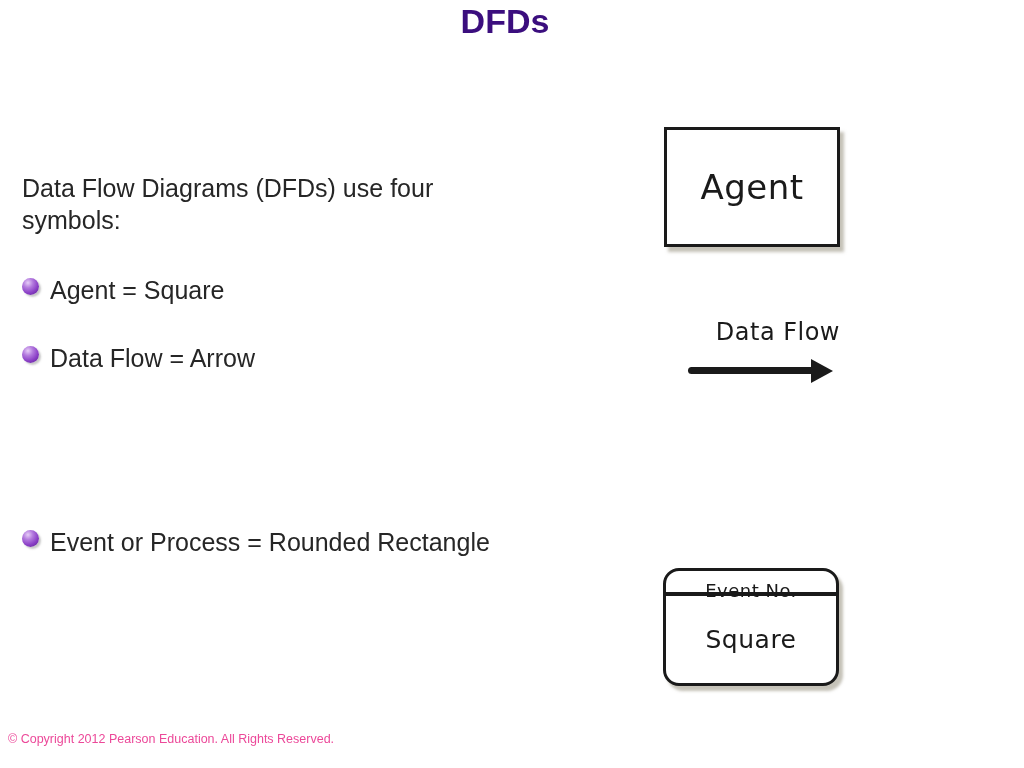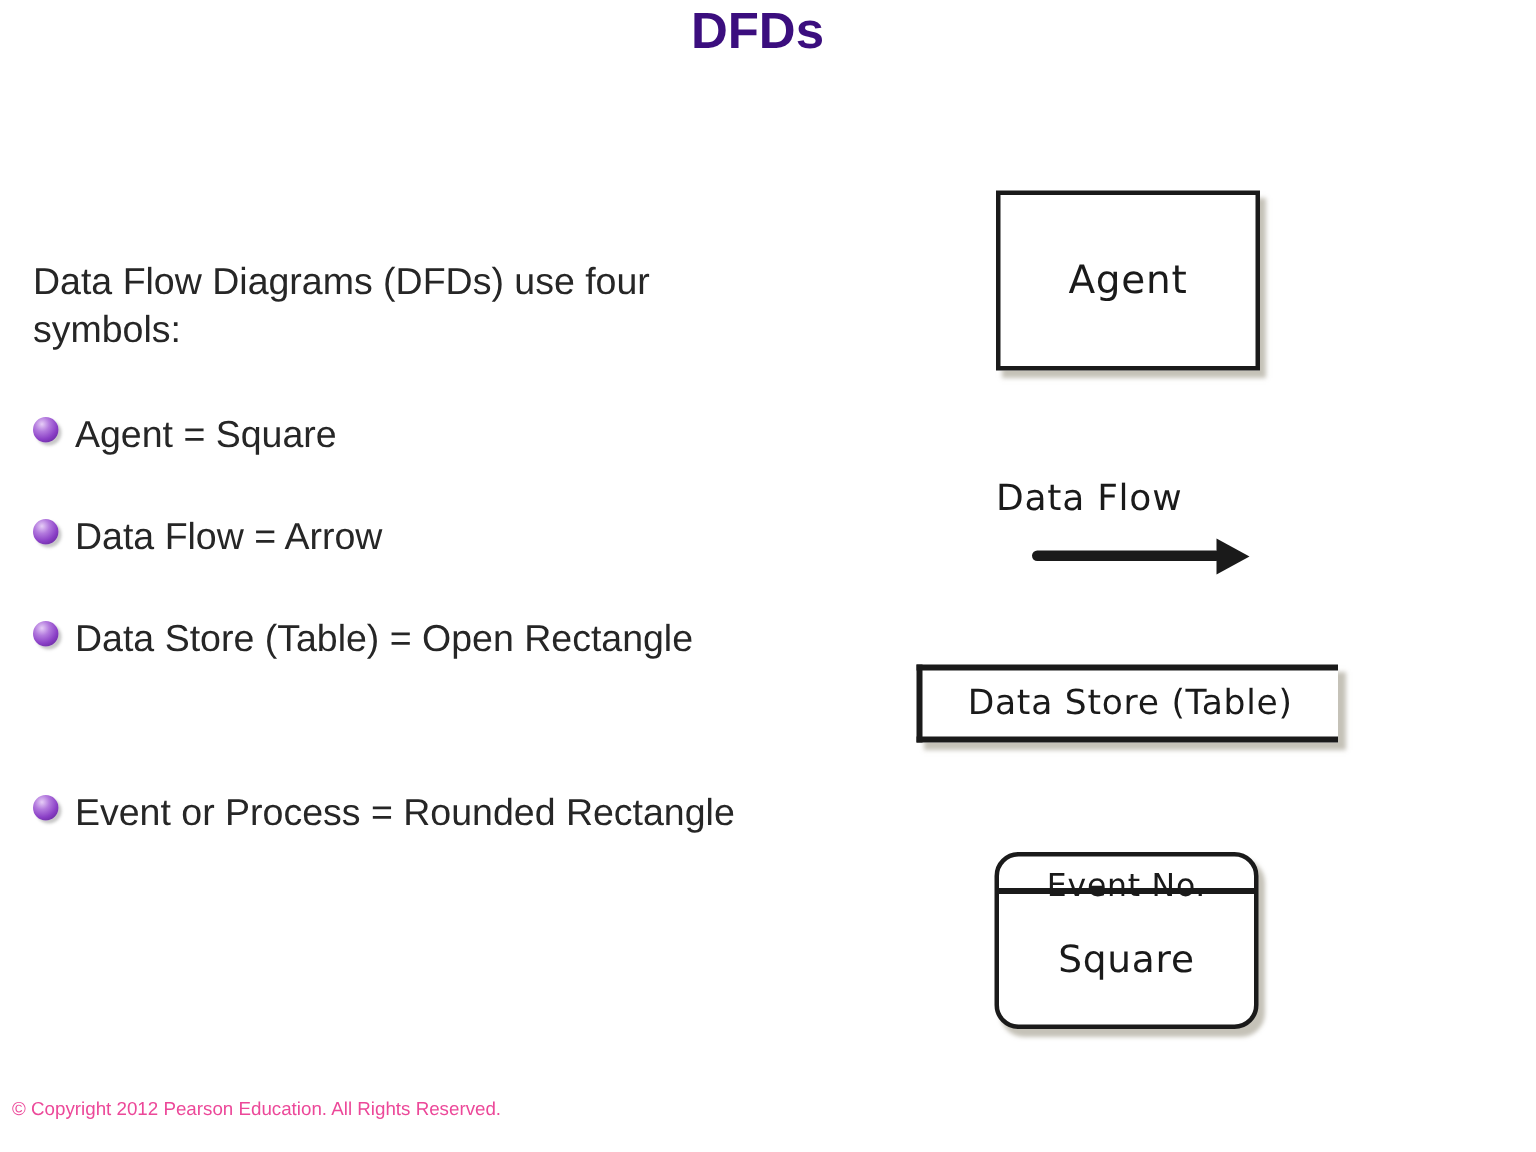"Agent" .agent-box .diagram-label { font-size: 26px -> 34px }
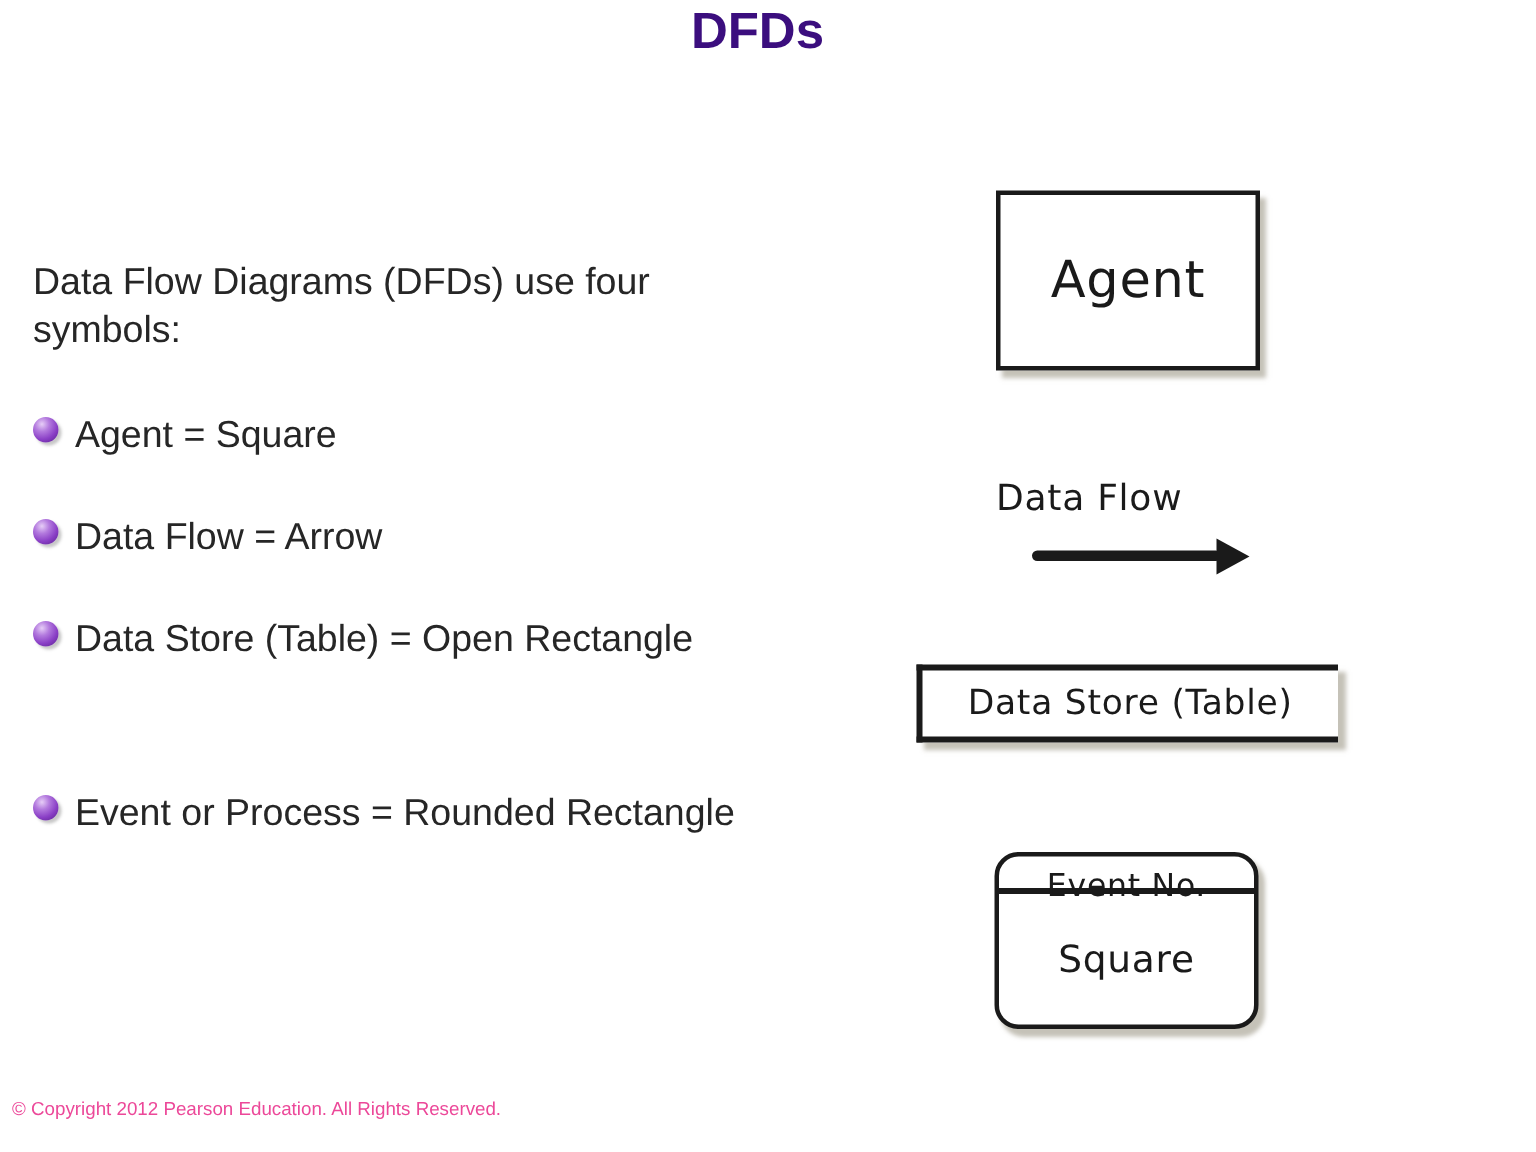"Data Flow" .data-flow-label { text-align: left -> right }
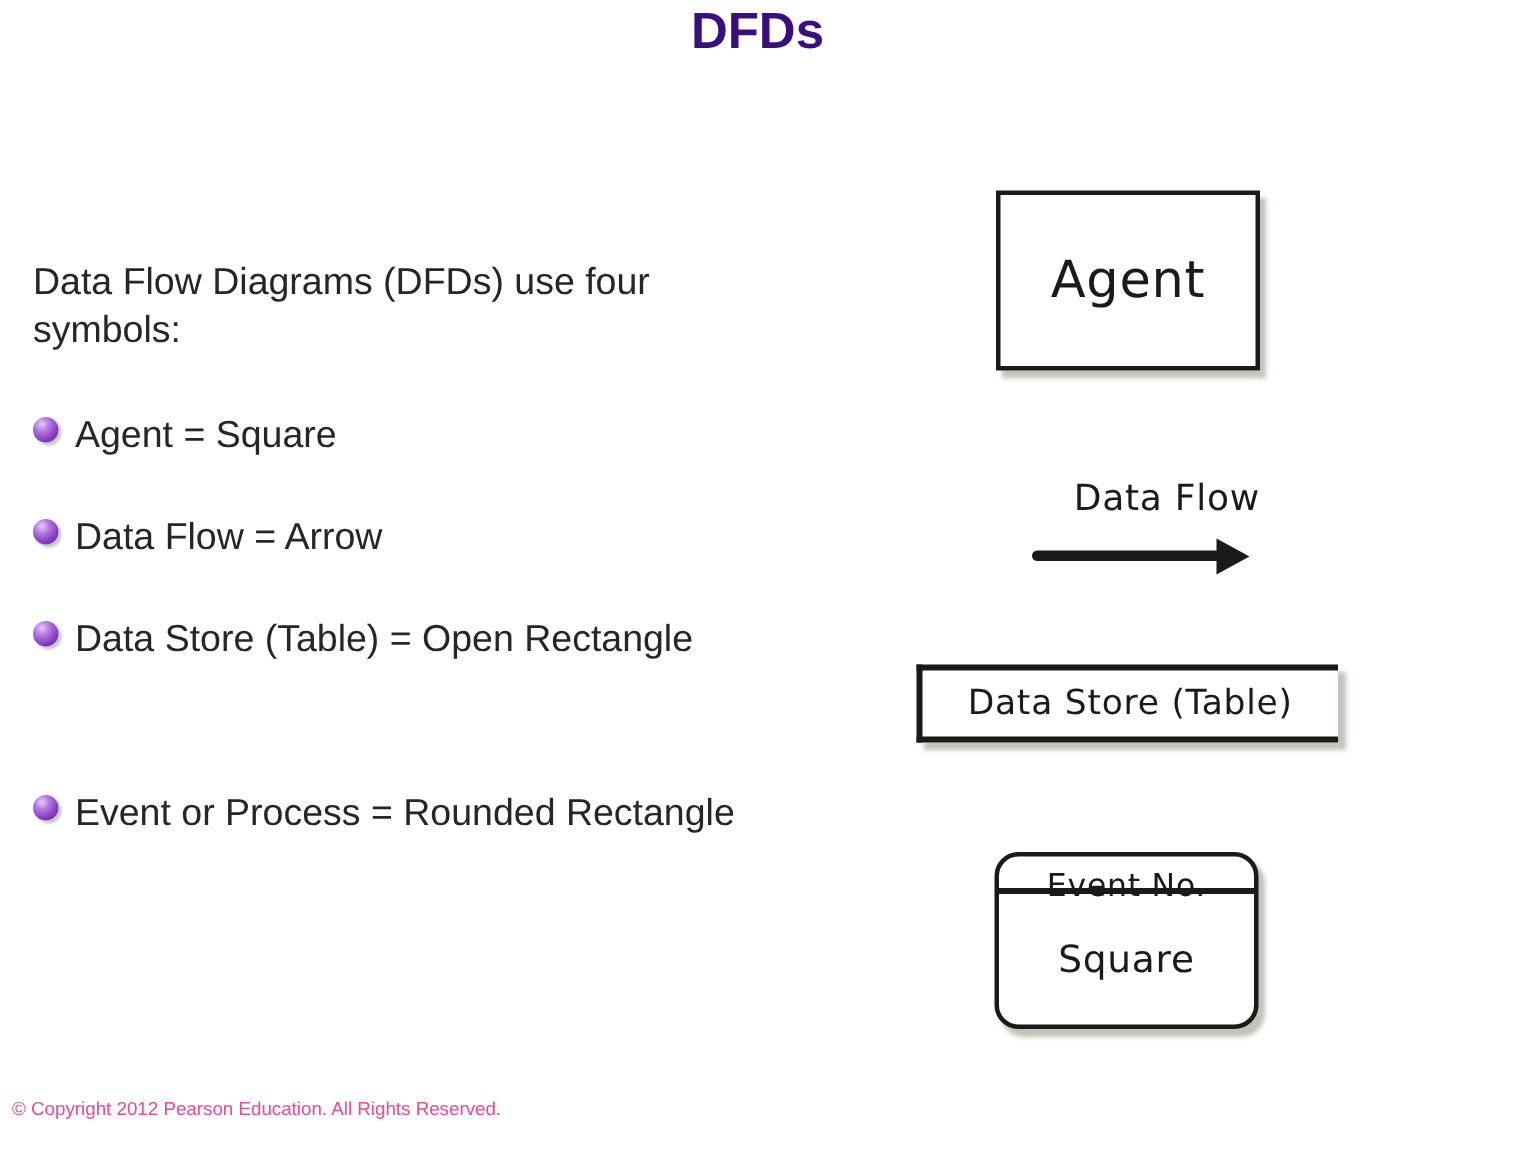"Data Store (Table) = Open" div.bullet-item { html: <div> <span></span> <span>Data Store (Table) = Open Rectangle</span> </div> -> none }
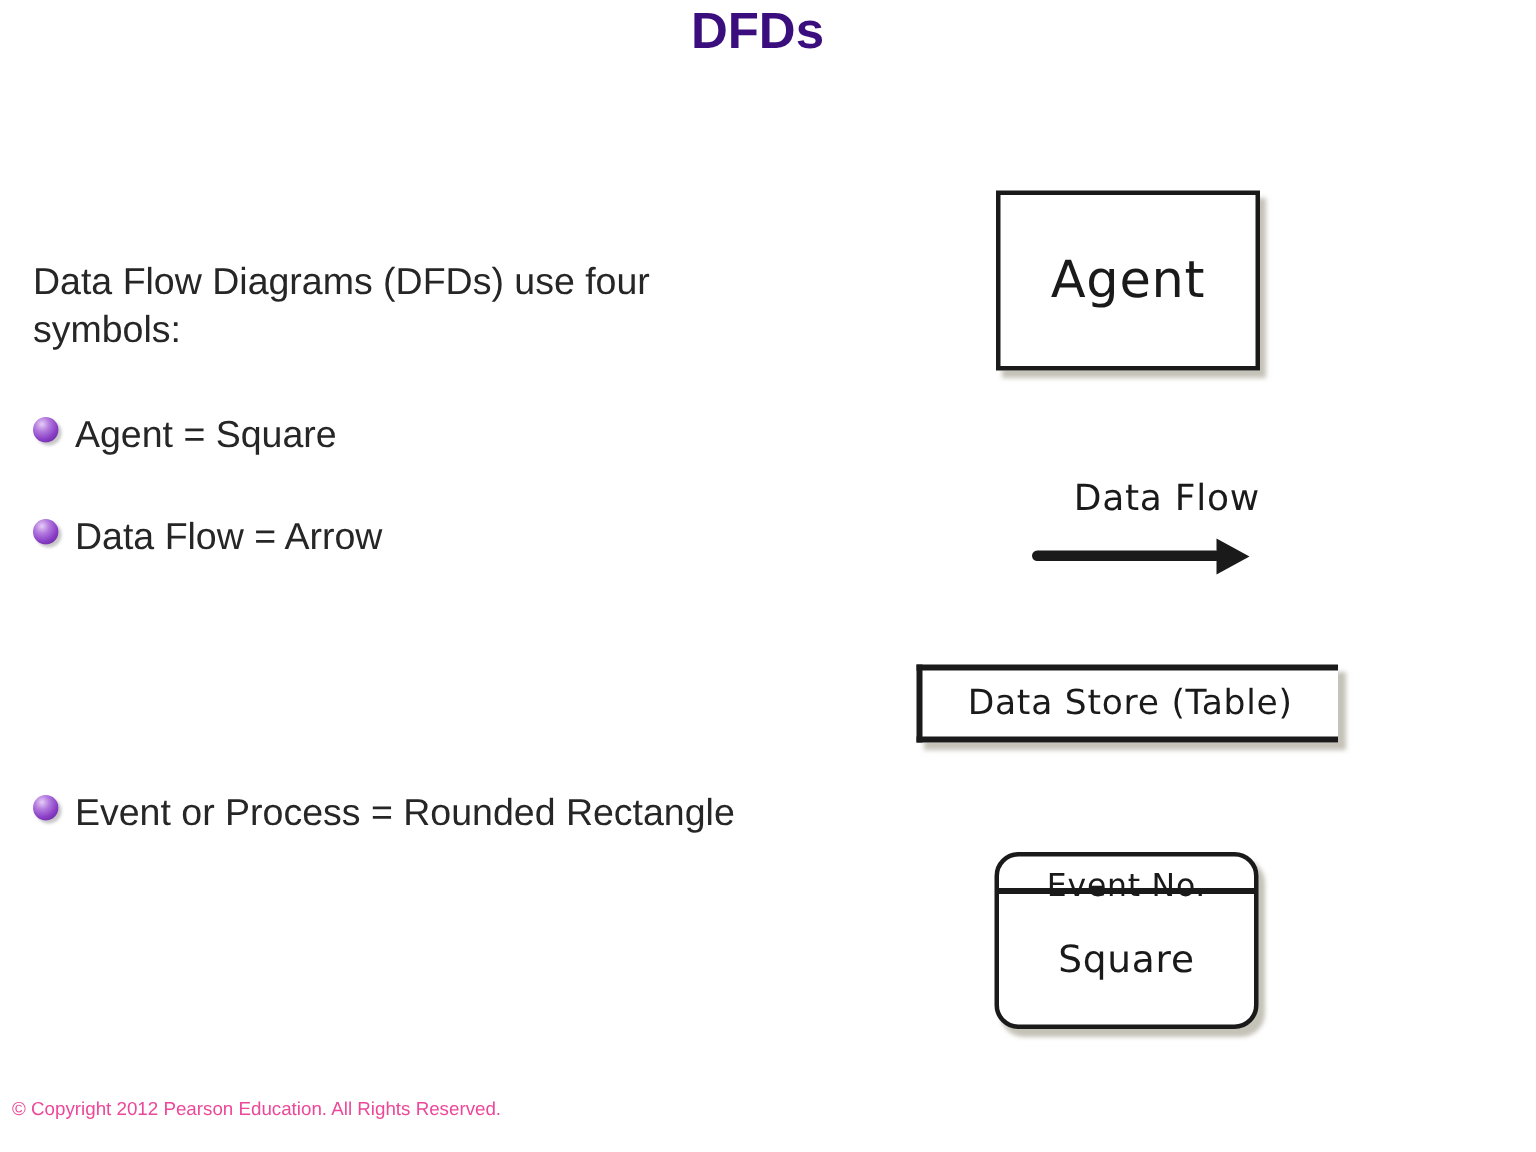"Data Store (Table)" div.data-store-box { html: <div> <span>Data Store (Table)</span> </div> -> none }
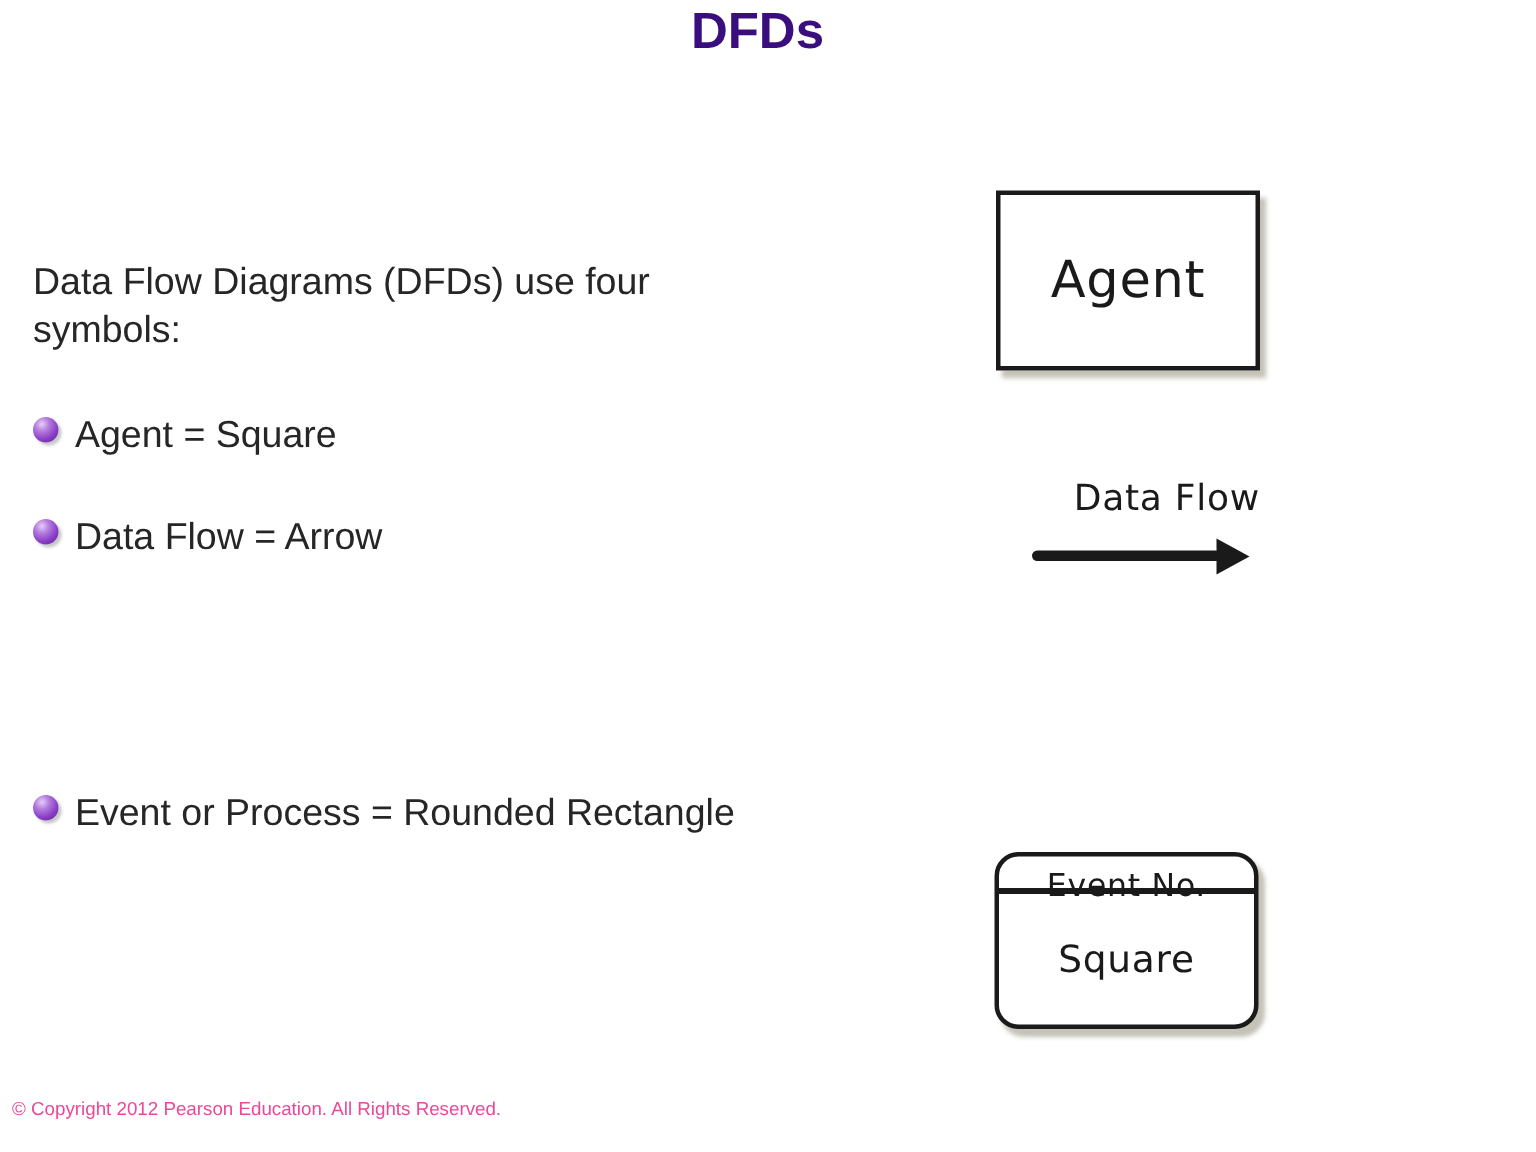"Event No." .event-header { font-size: 21px -> 18px }
